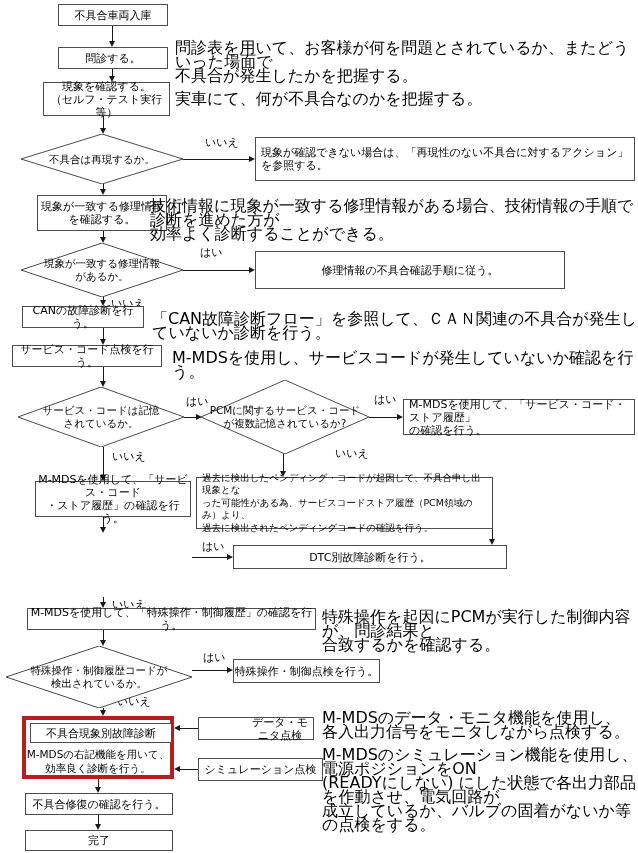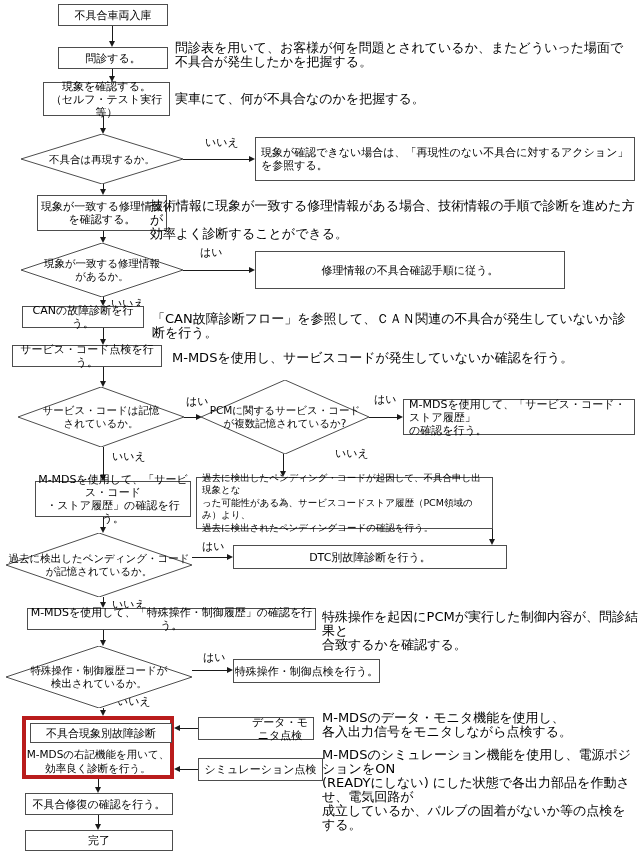"問診表を用いて、お客様が何を問題とされているか、またどういった場面で" .ann { font-size: 13px -> 16px }
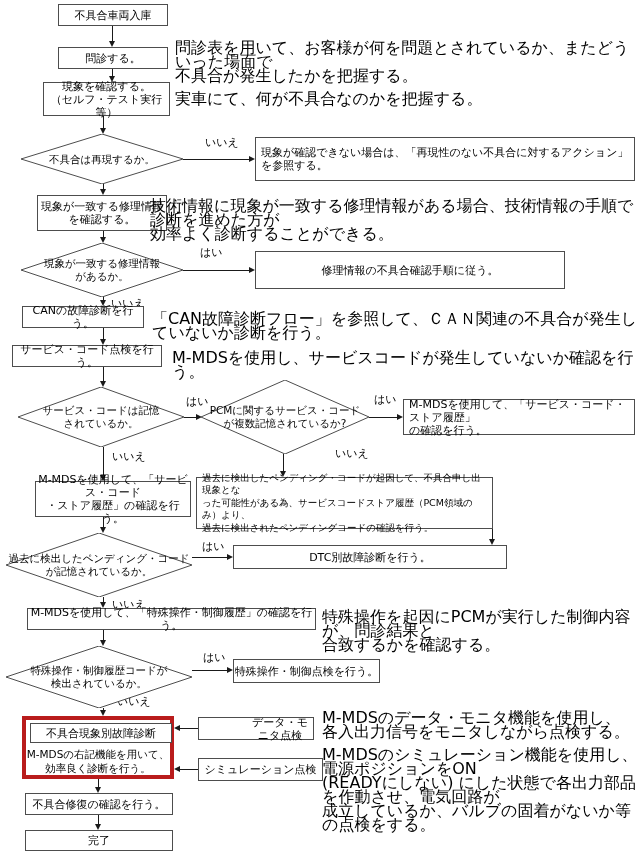"過去に検出したペンディング・コード" div.diamond { html: <div> <svg> <polygon></polygon> </svg> <span>過去に検出したペンディング・コード が記憶されているか。</span> </div> -> none }
